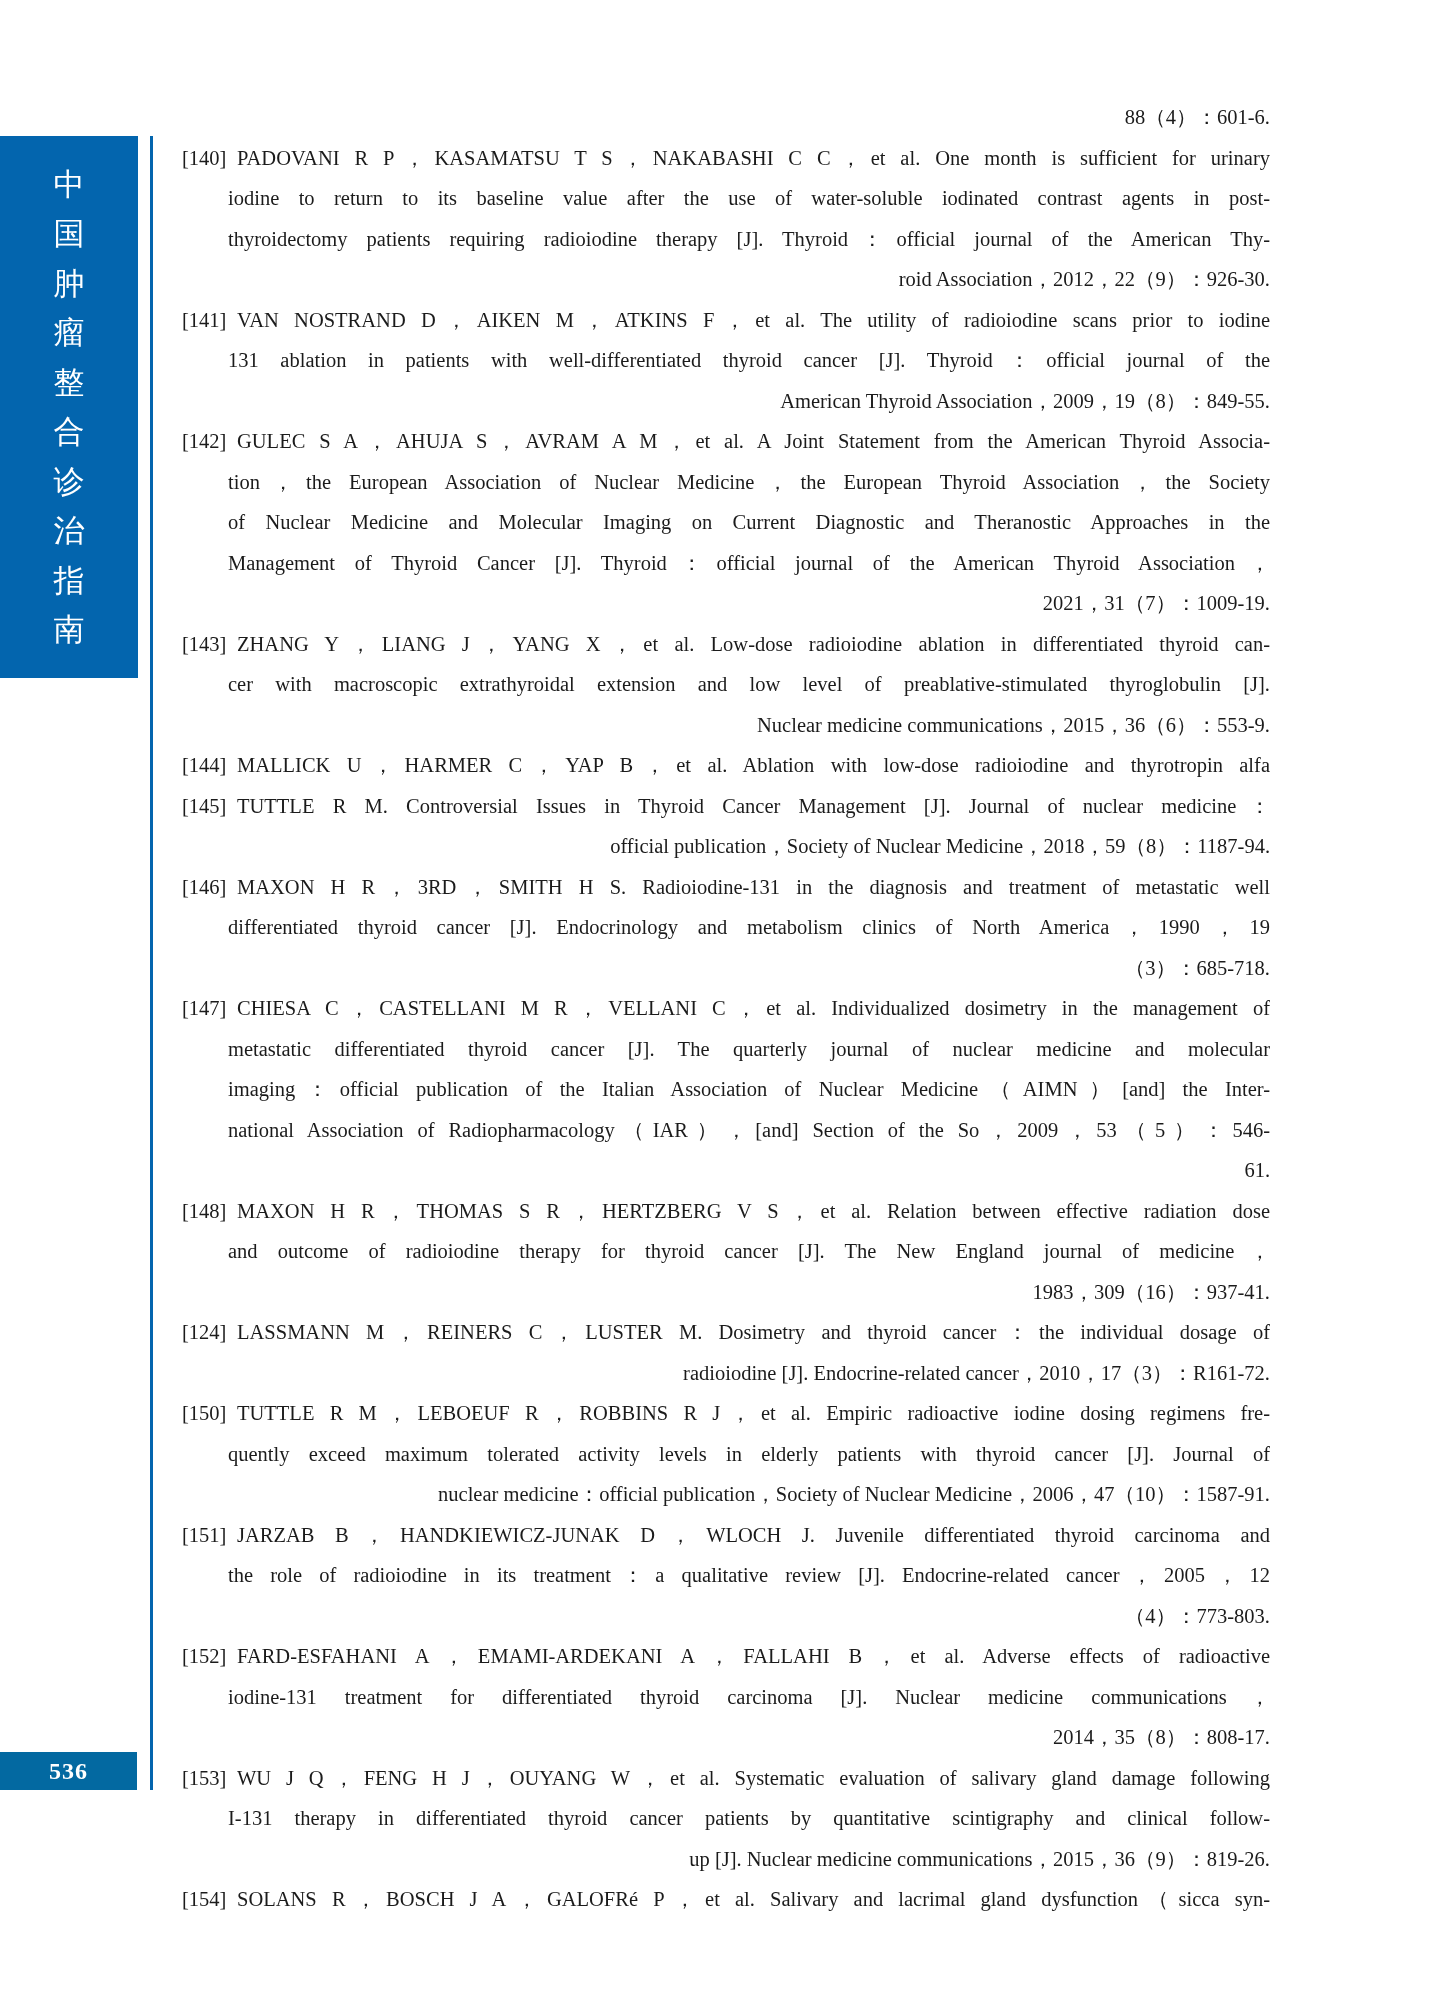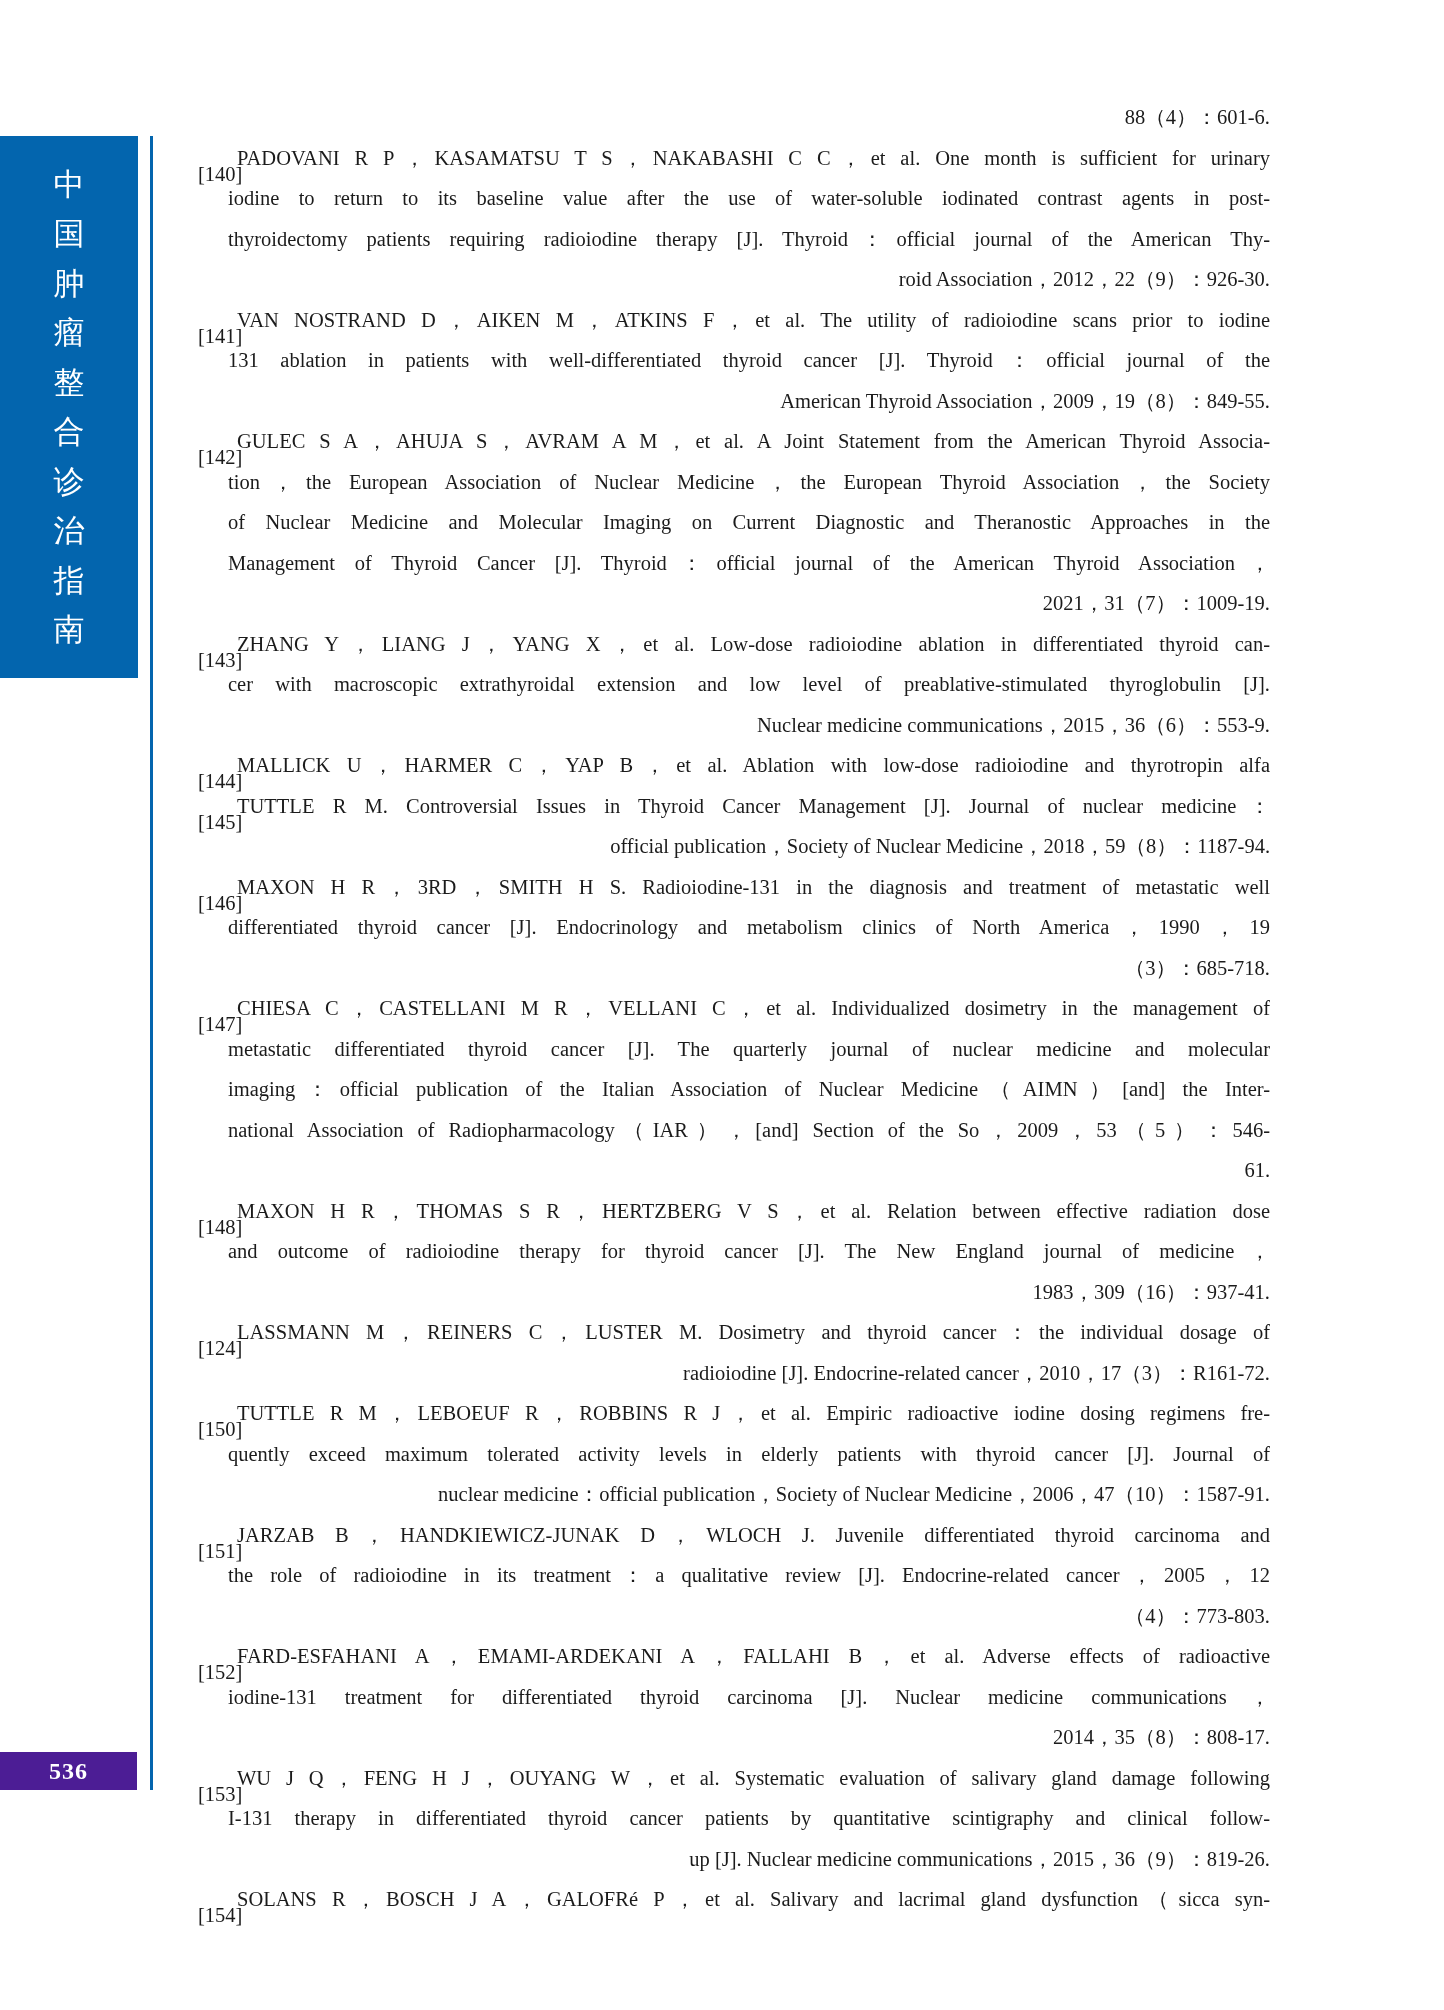"[140]" .entry .label { margin-left: 16px -> none; top: 16px -> 0 }
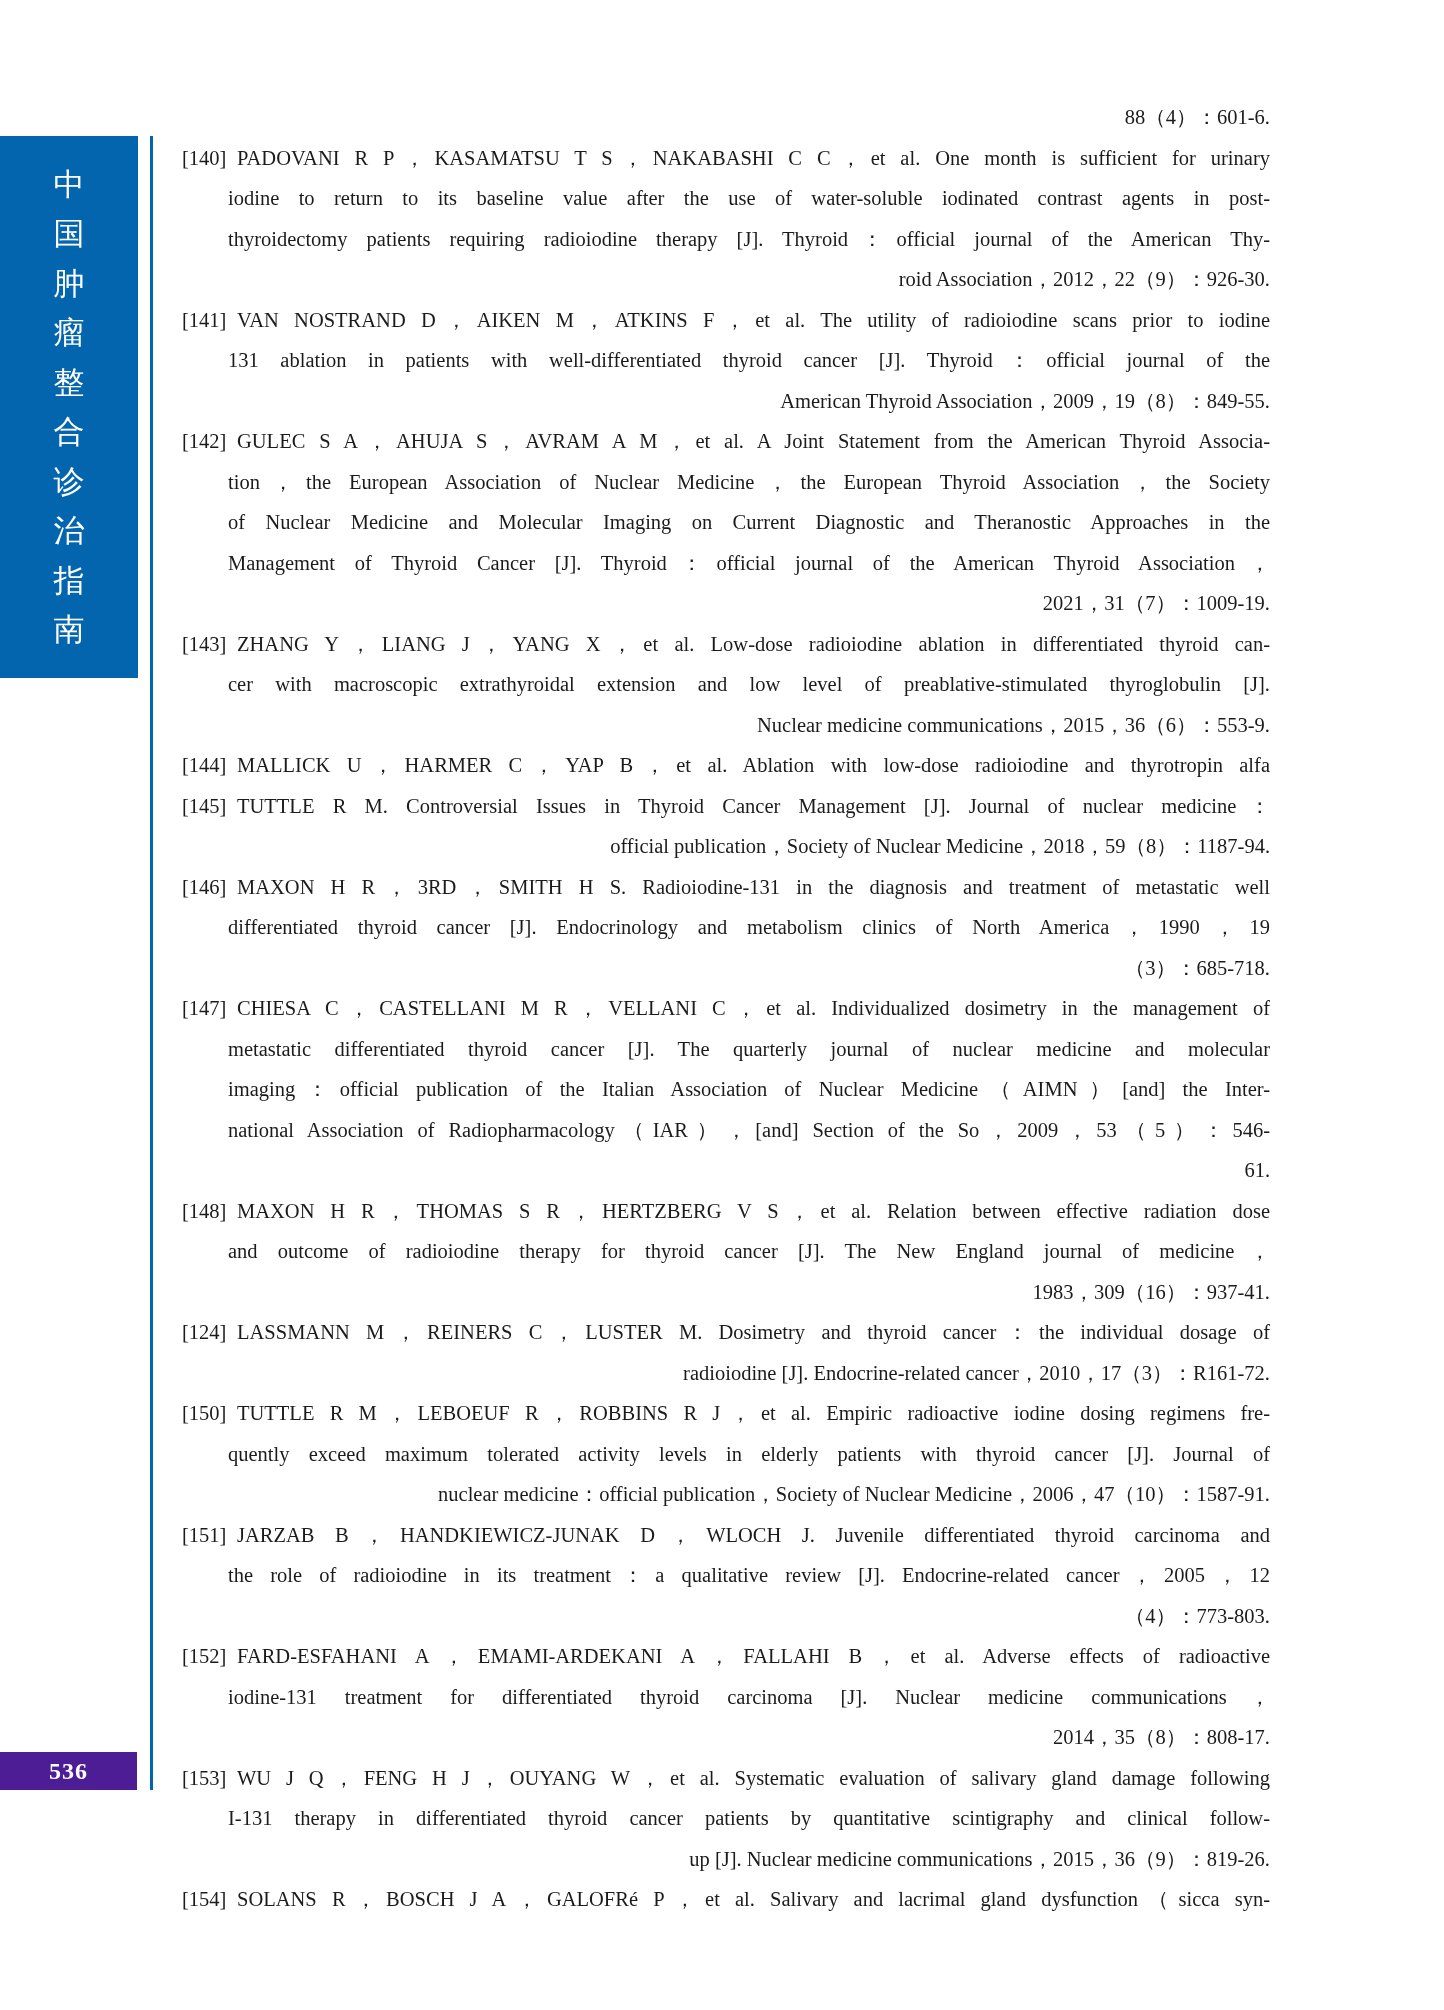"536" .pagebadge { background: #4c1d95 -> #0369a1 }
